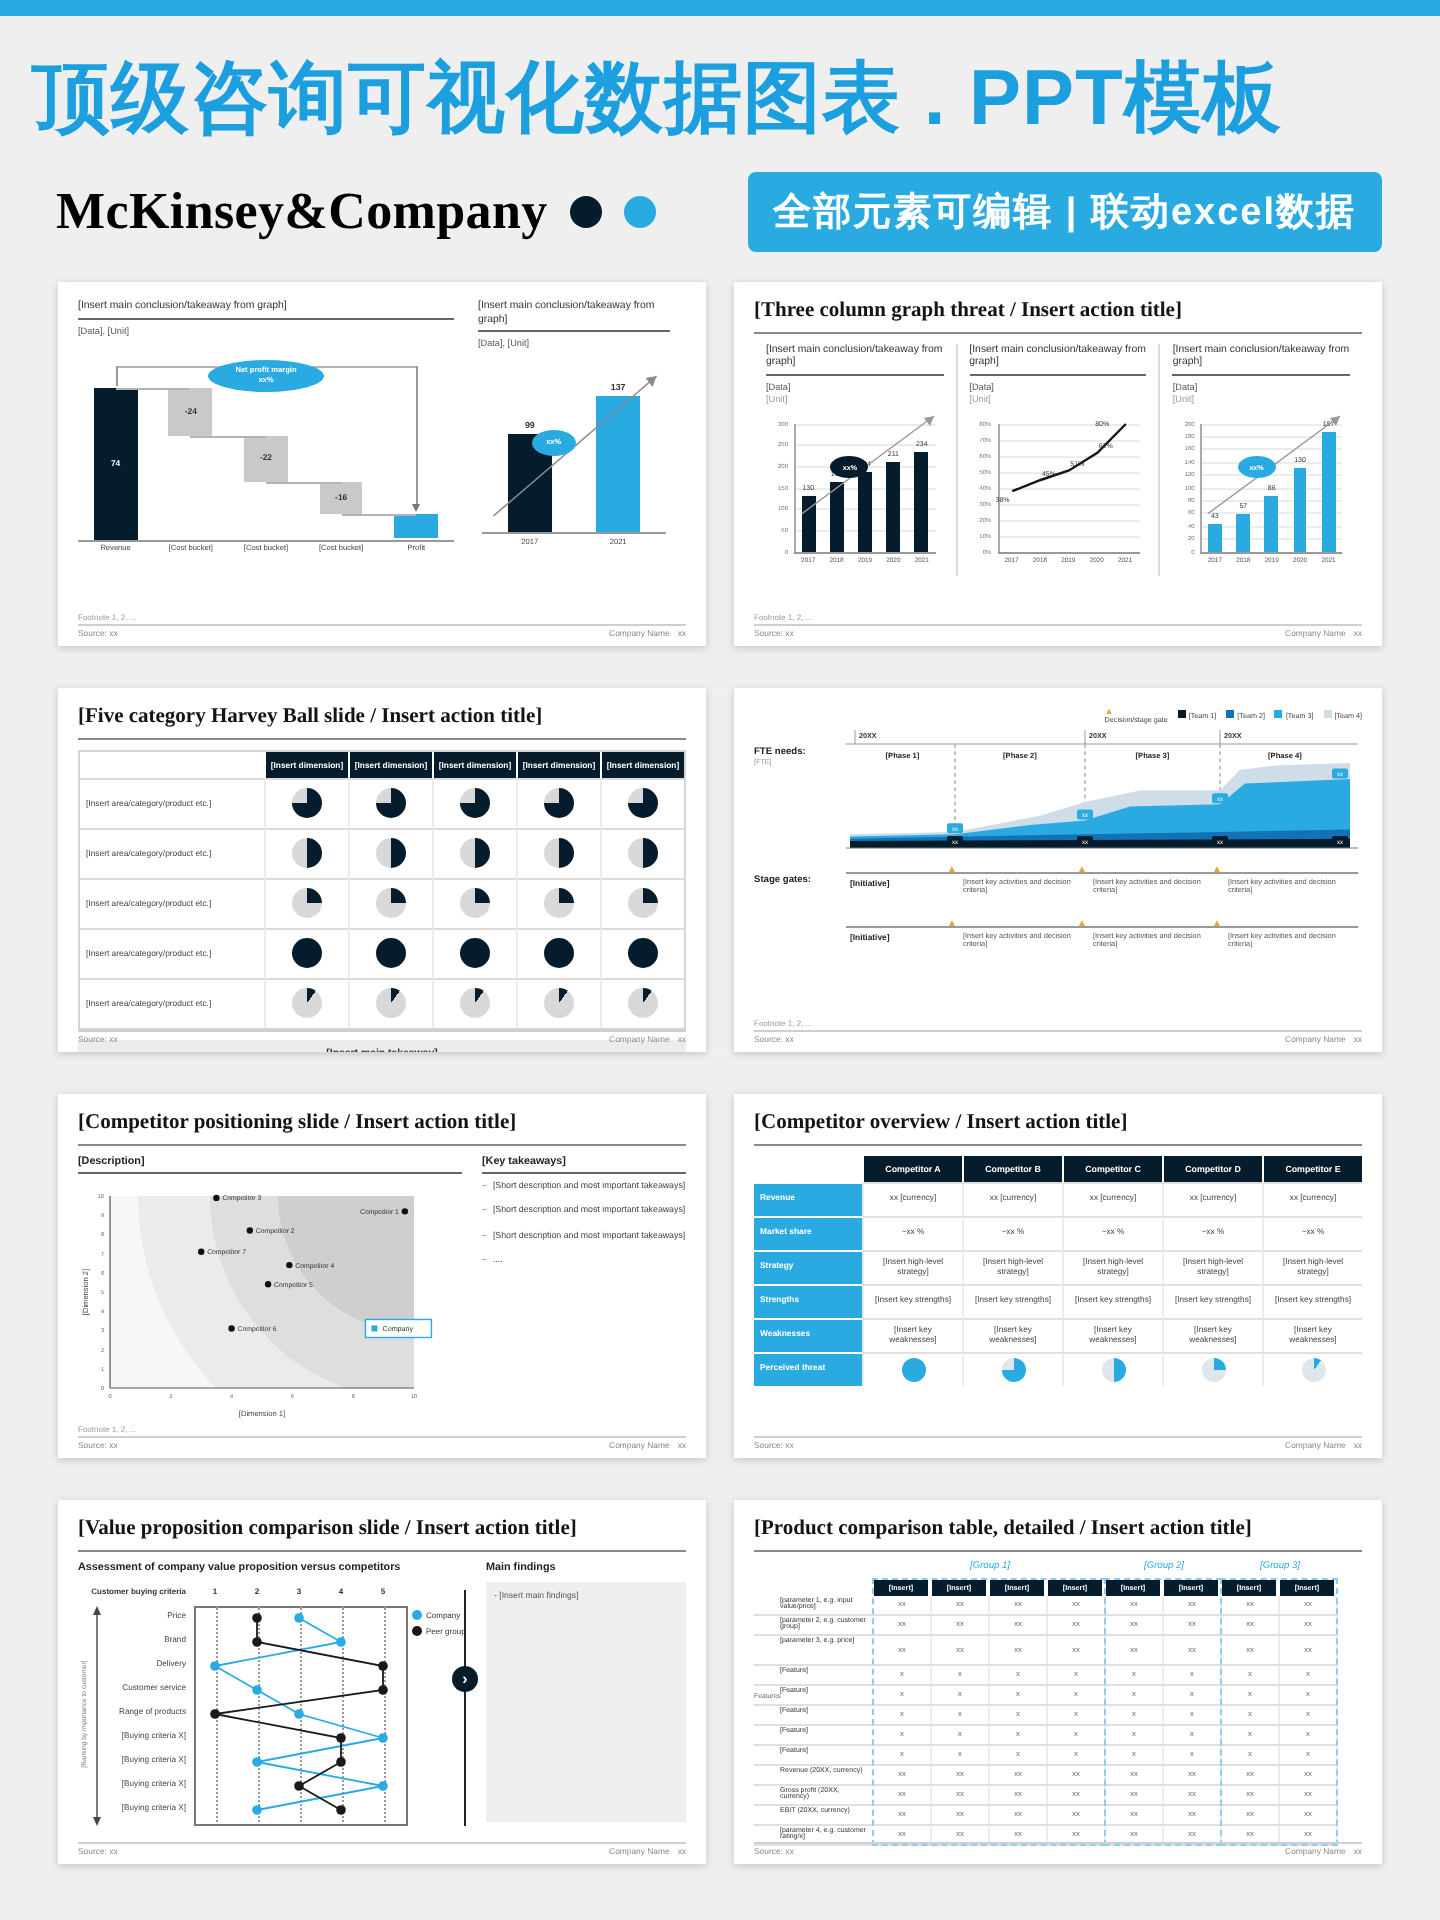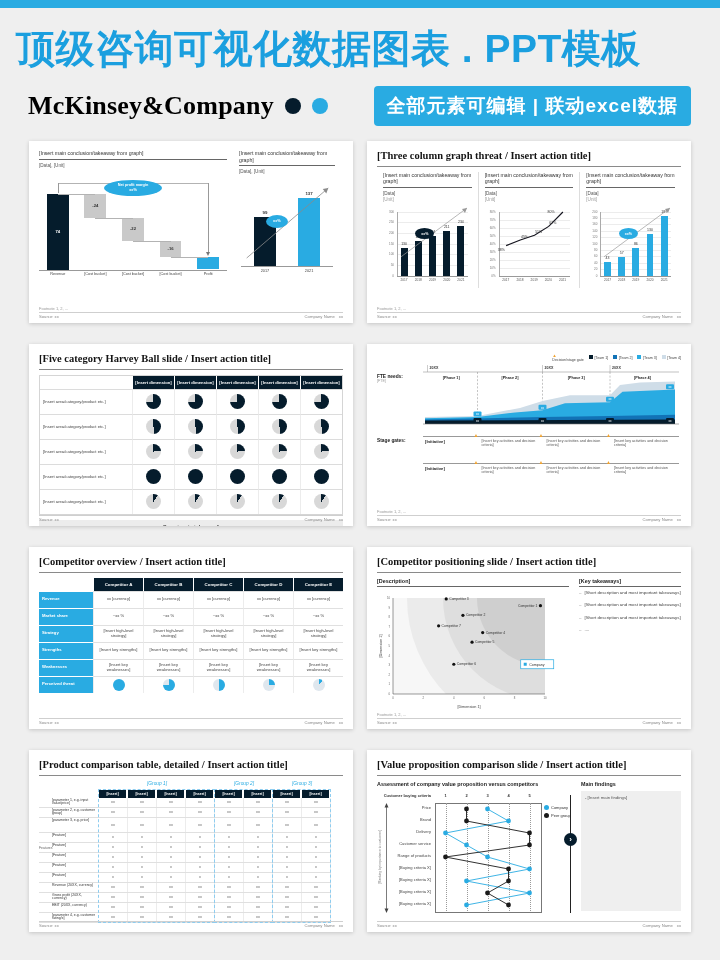"[Competitor overview / Insert action" section.card { order: before "[Competitor positioning slide / Insert" -> after "[Competitor positioning slide / Insert" }
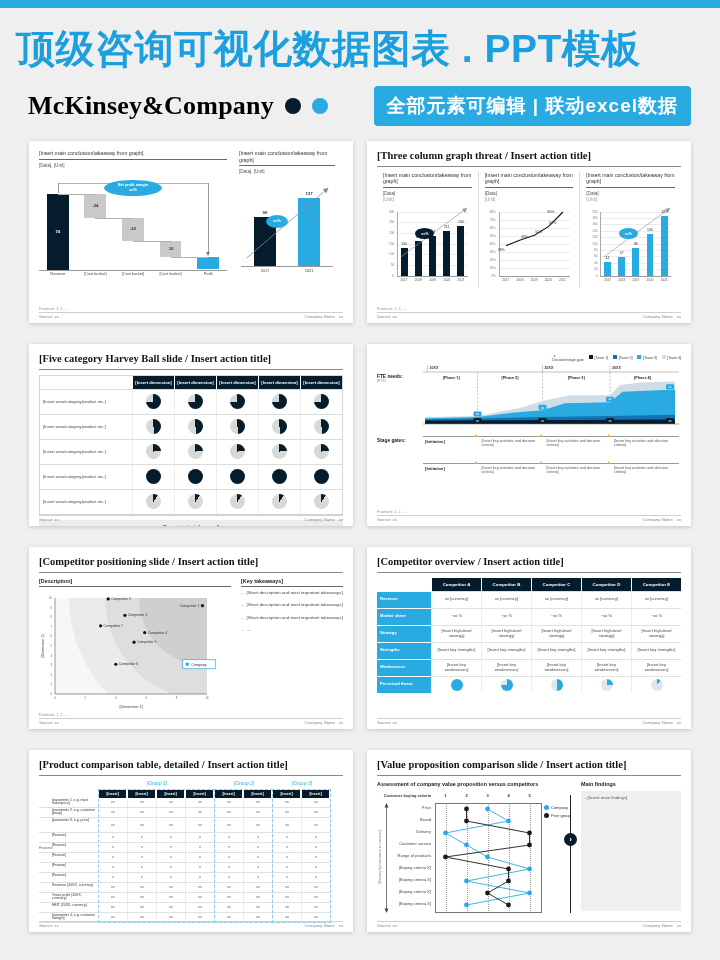"[Product comparison table, detailed /" section.card { order: before "[Value proposition comparison slide /" -> after "[Value proposition comparison slide /" }
